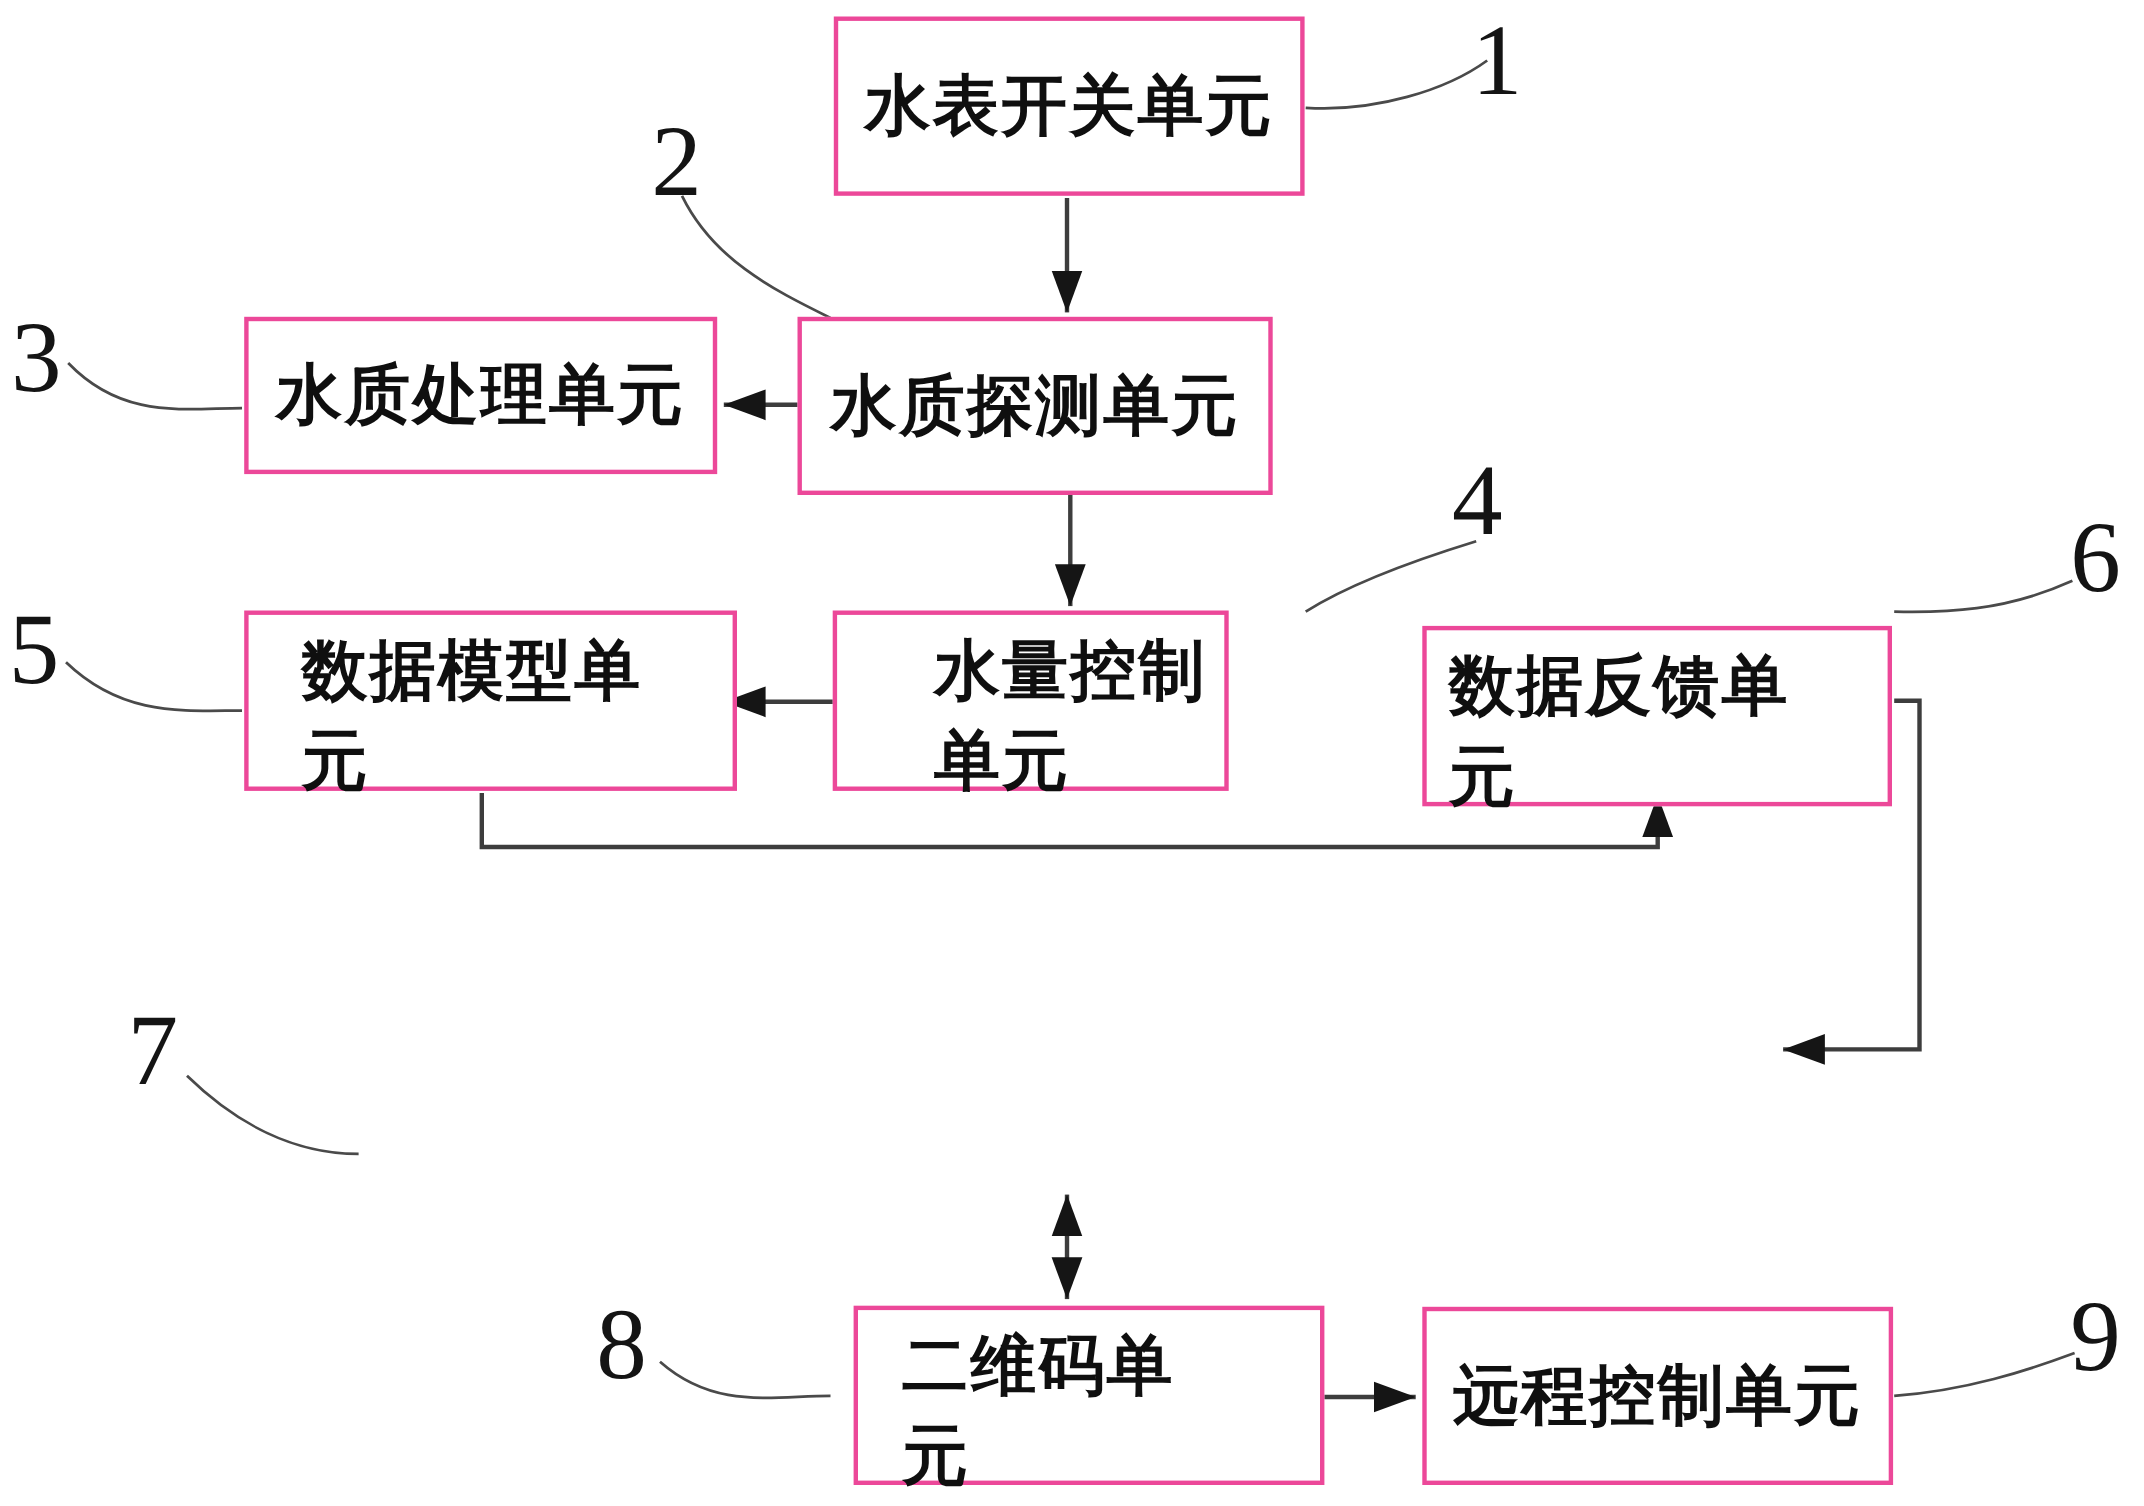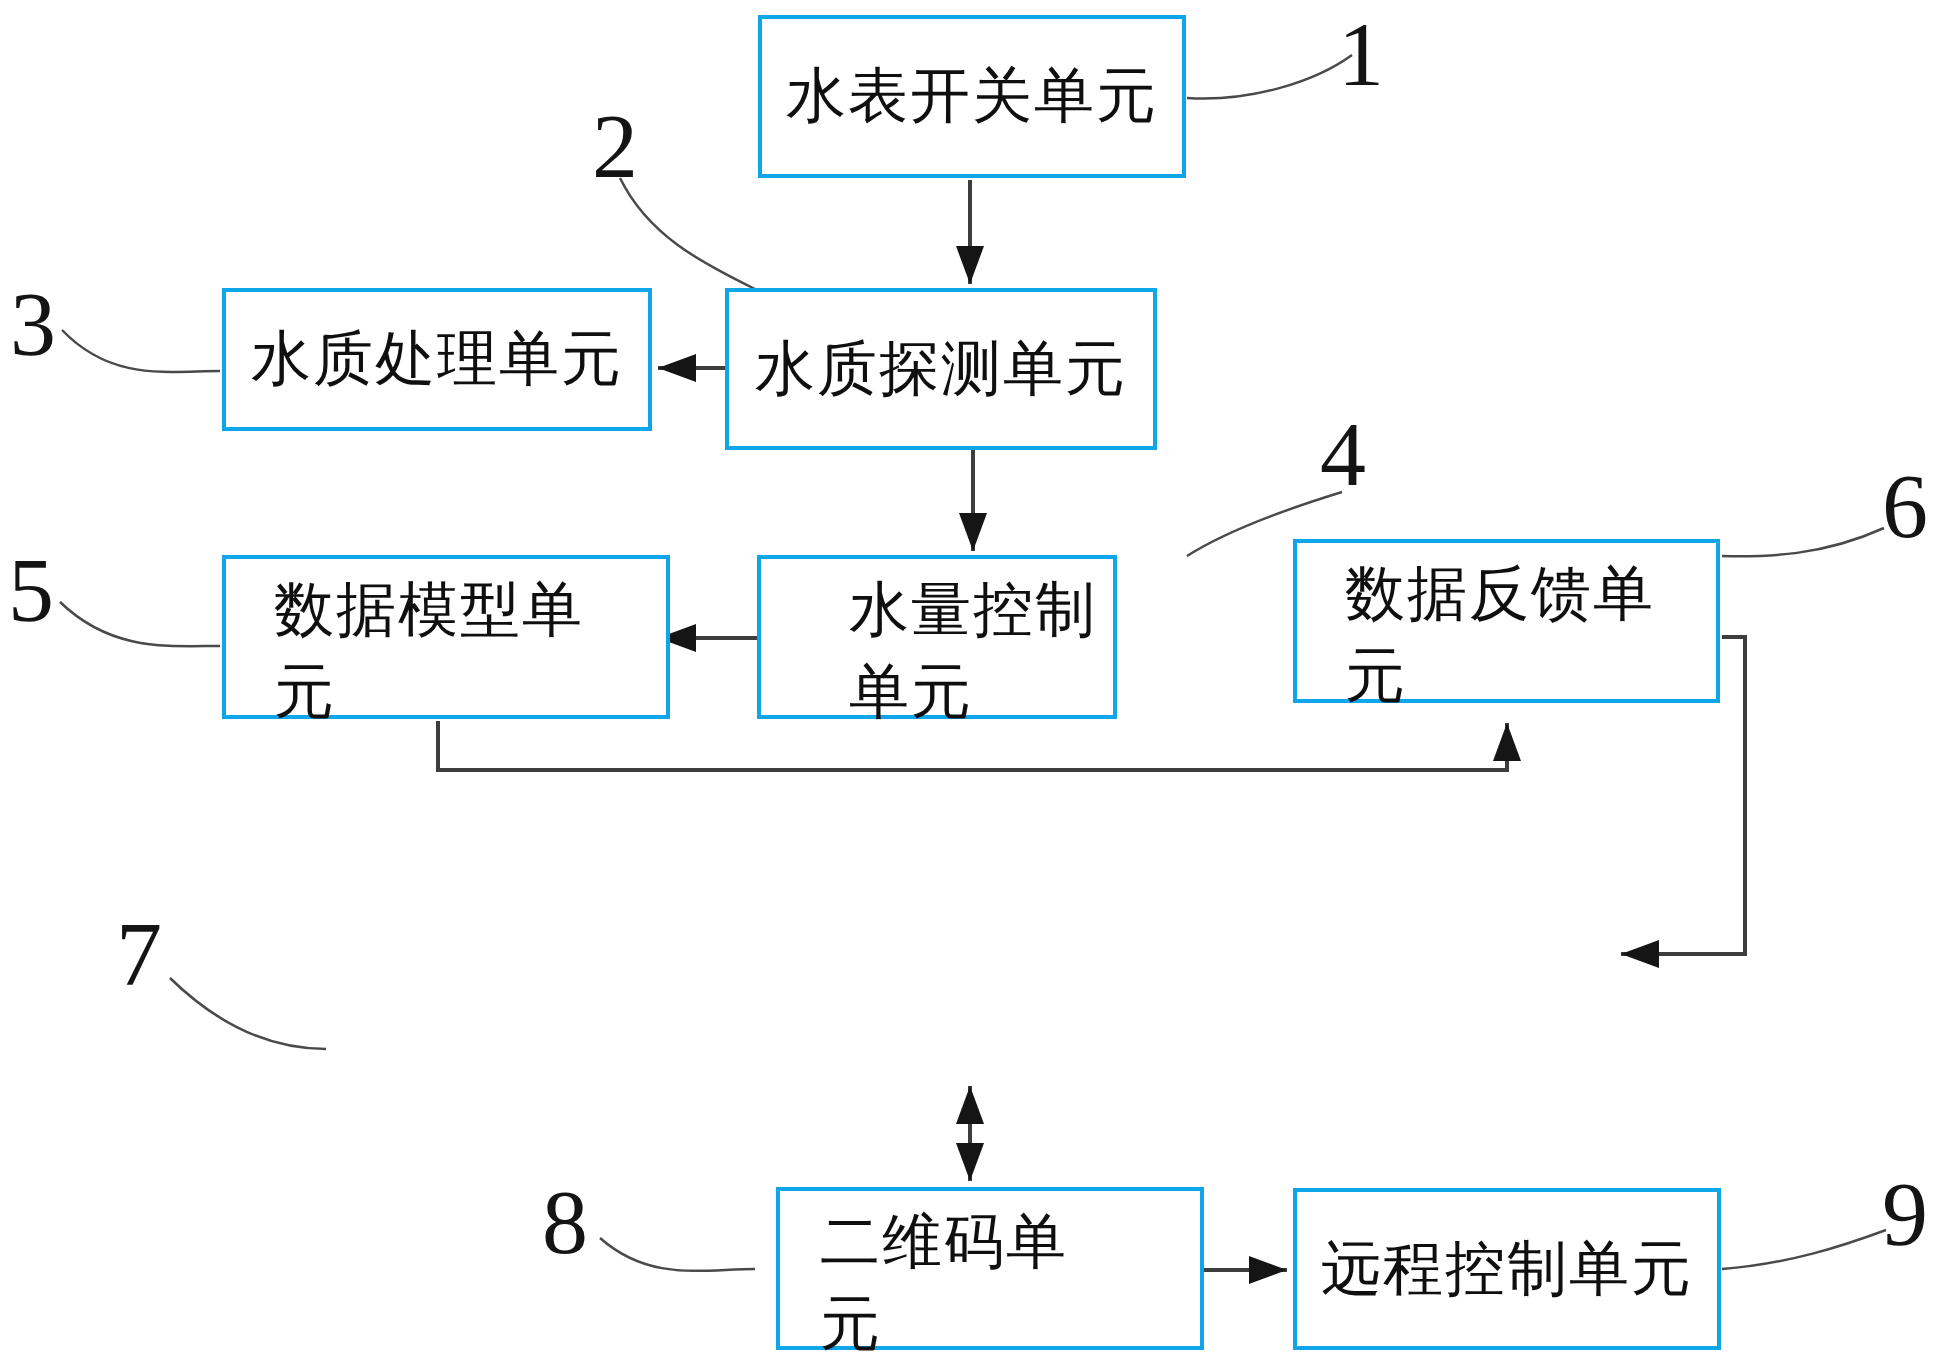"水表开关单元" .box { border: 4px solid #0ea5e9 -> 4px solid #ec4899; font-weight: 400 -> 700 }
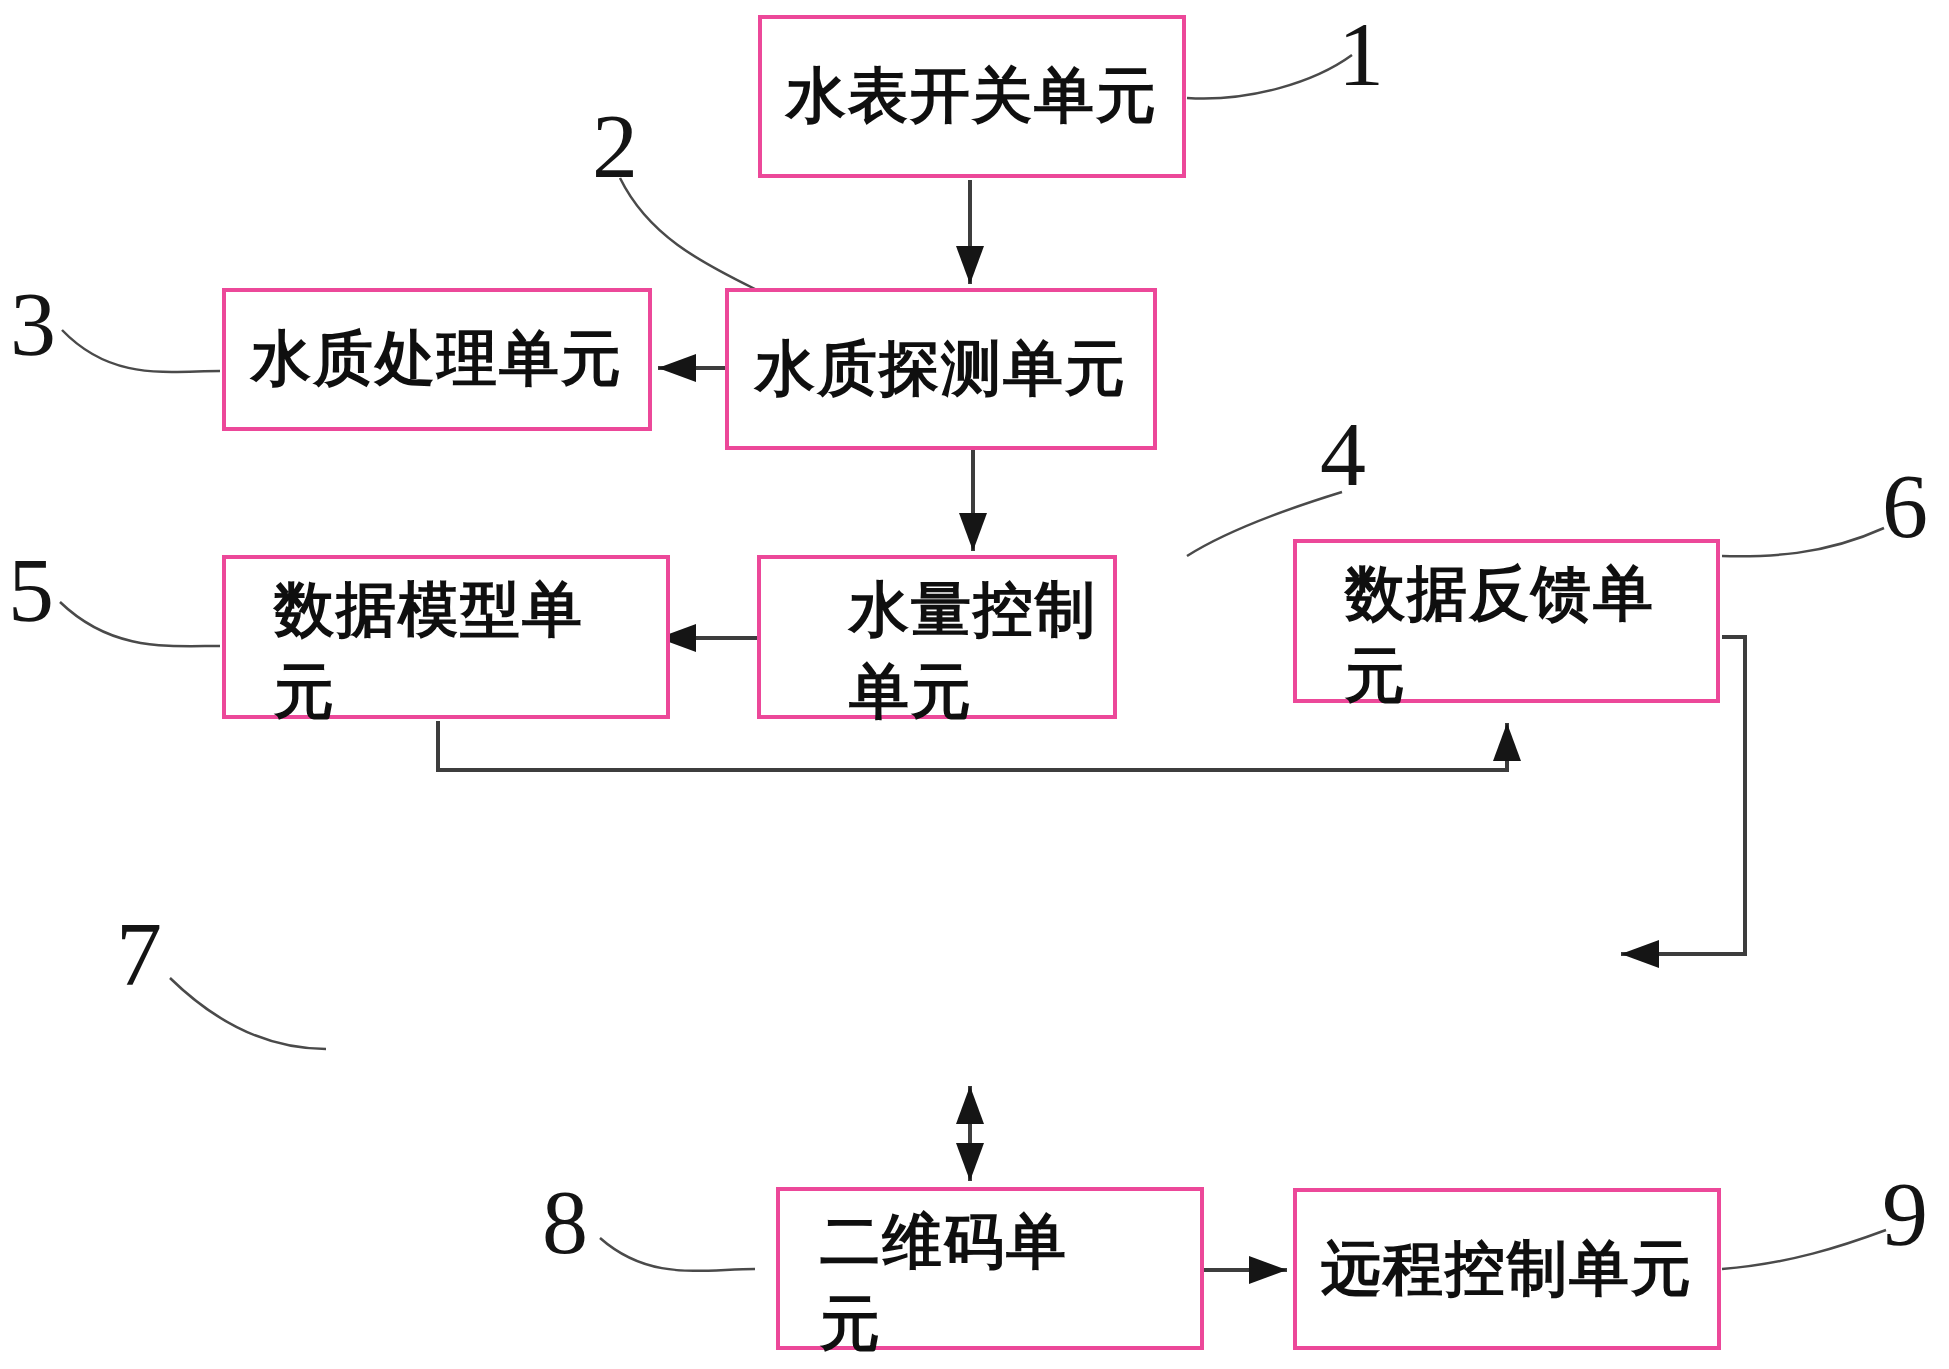"数据反馈单" #b6 { padding-left: 48px -> 20px; top: 539px -> 569px }
